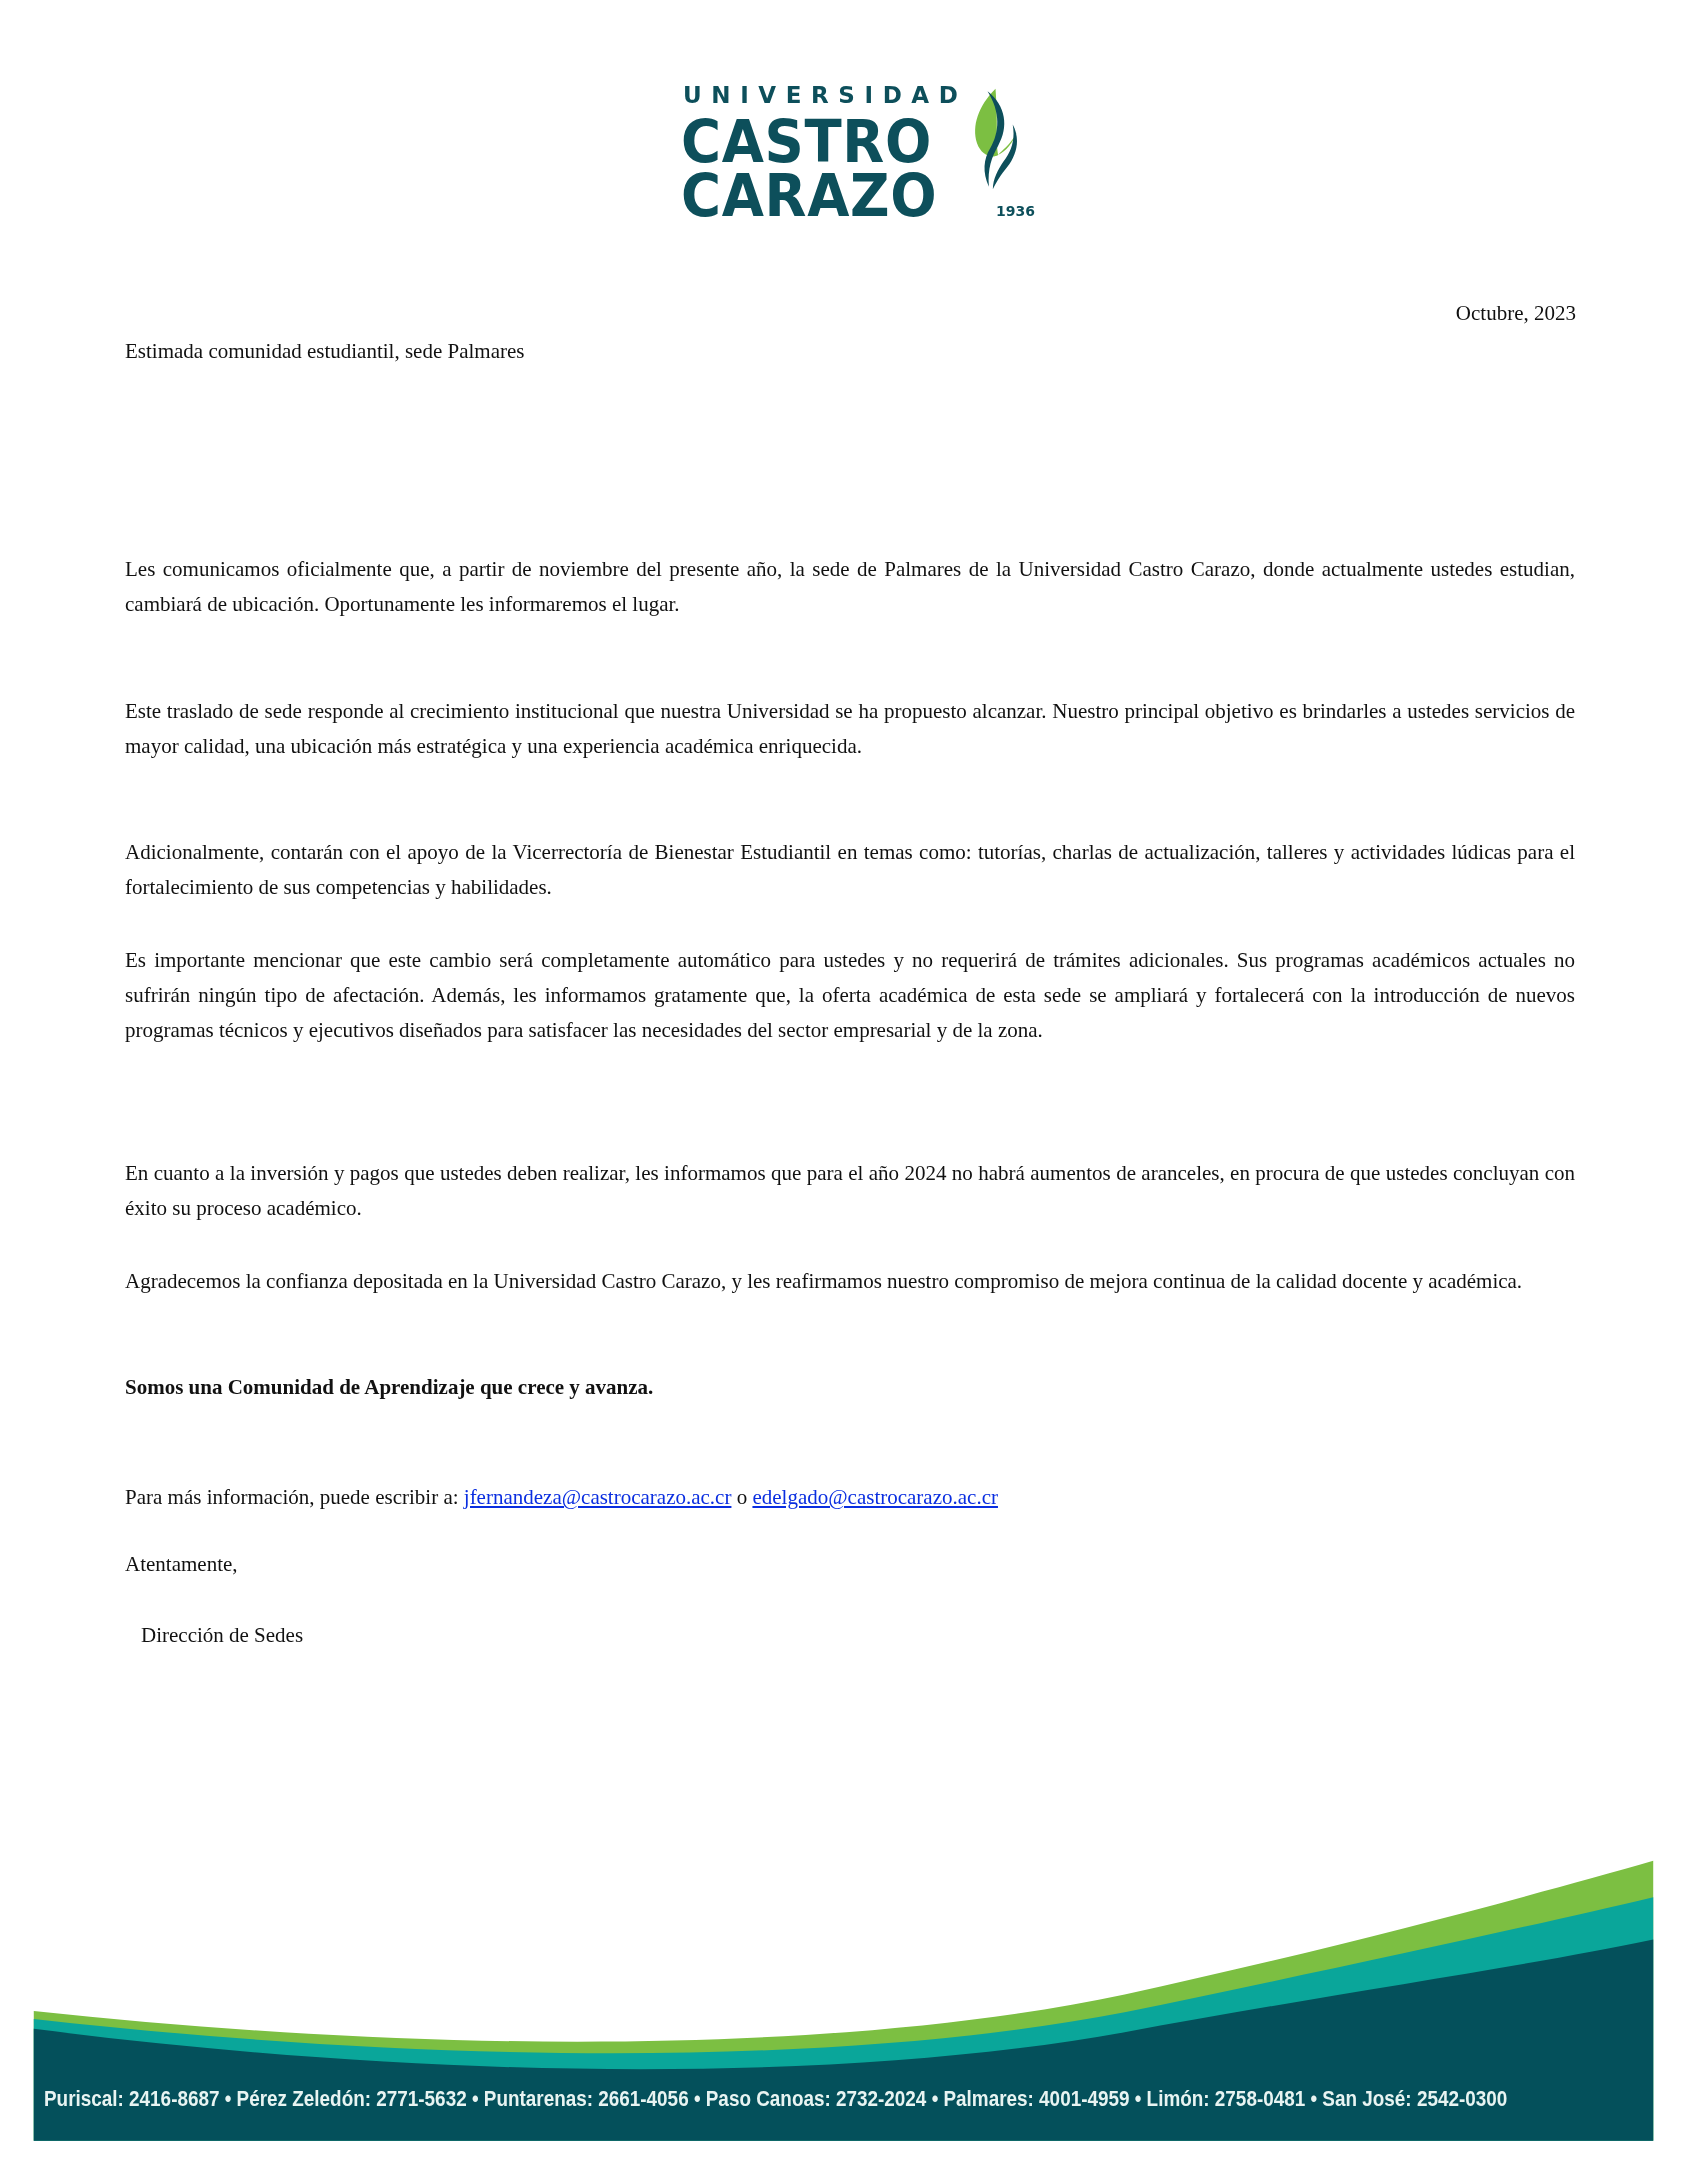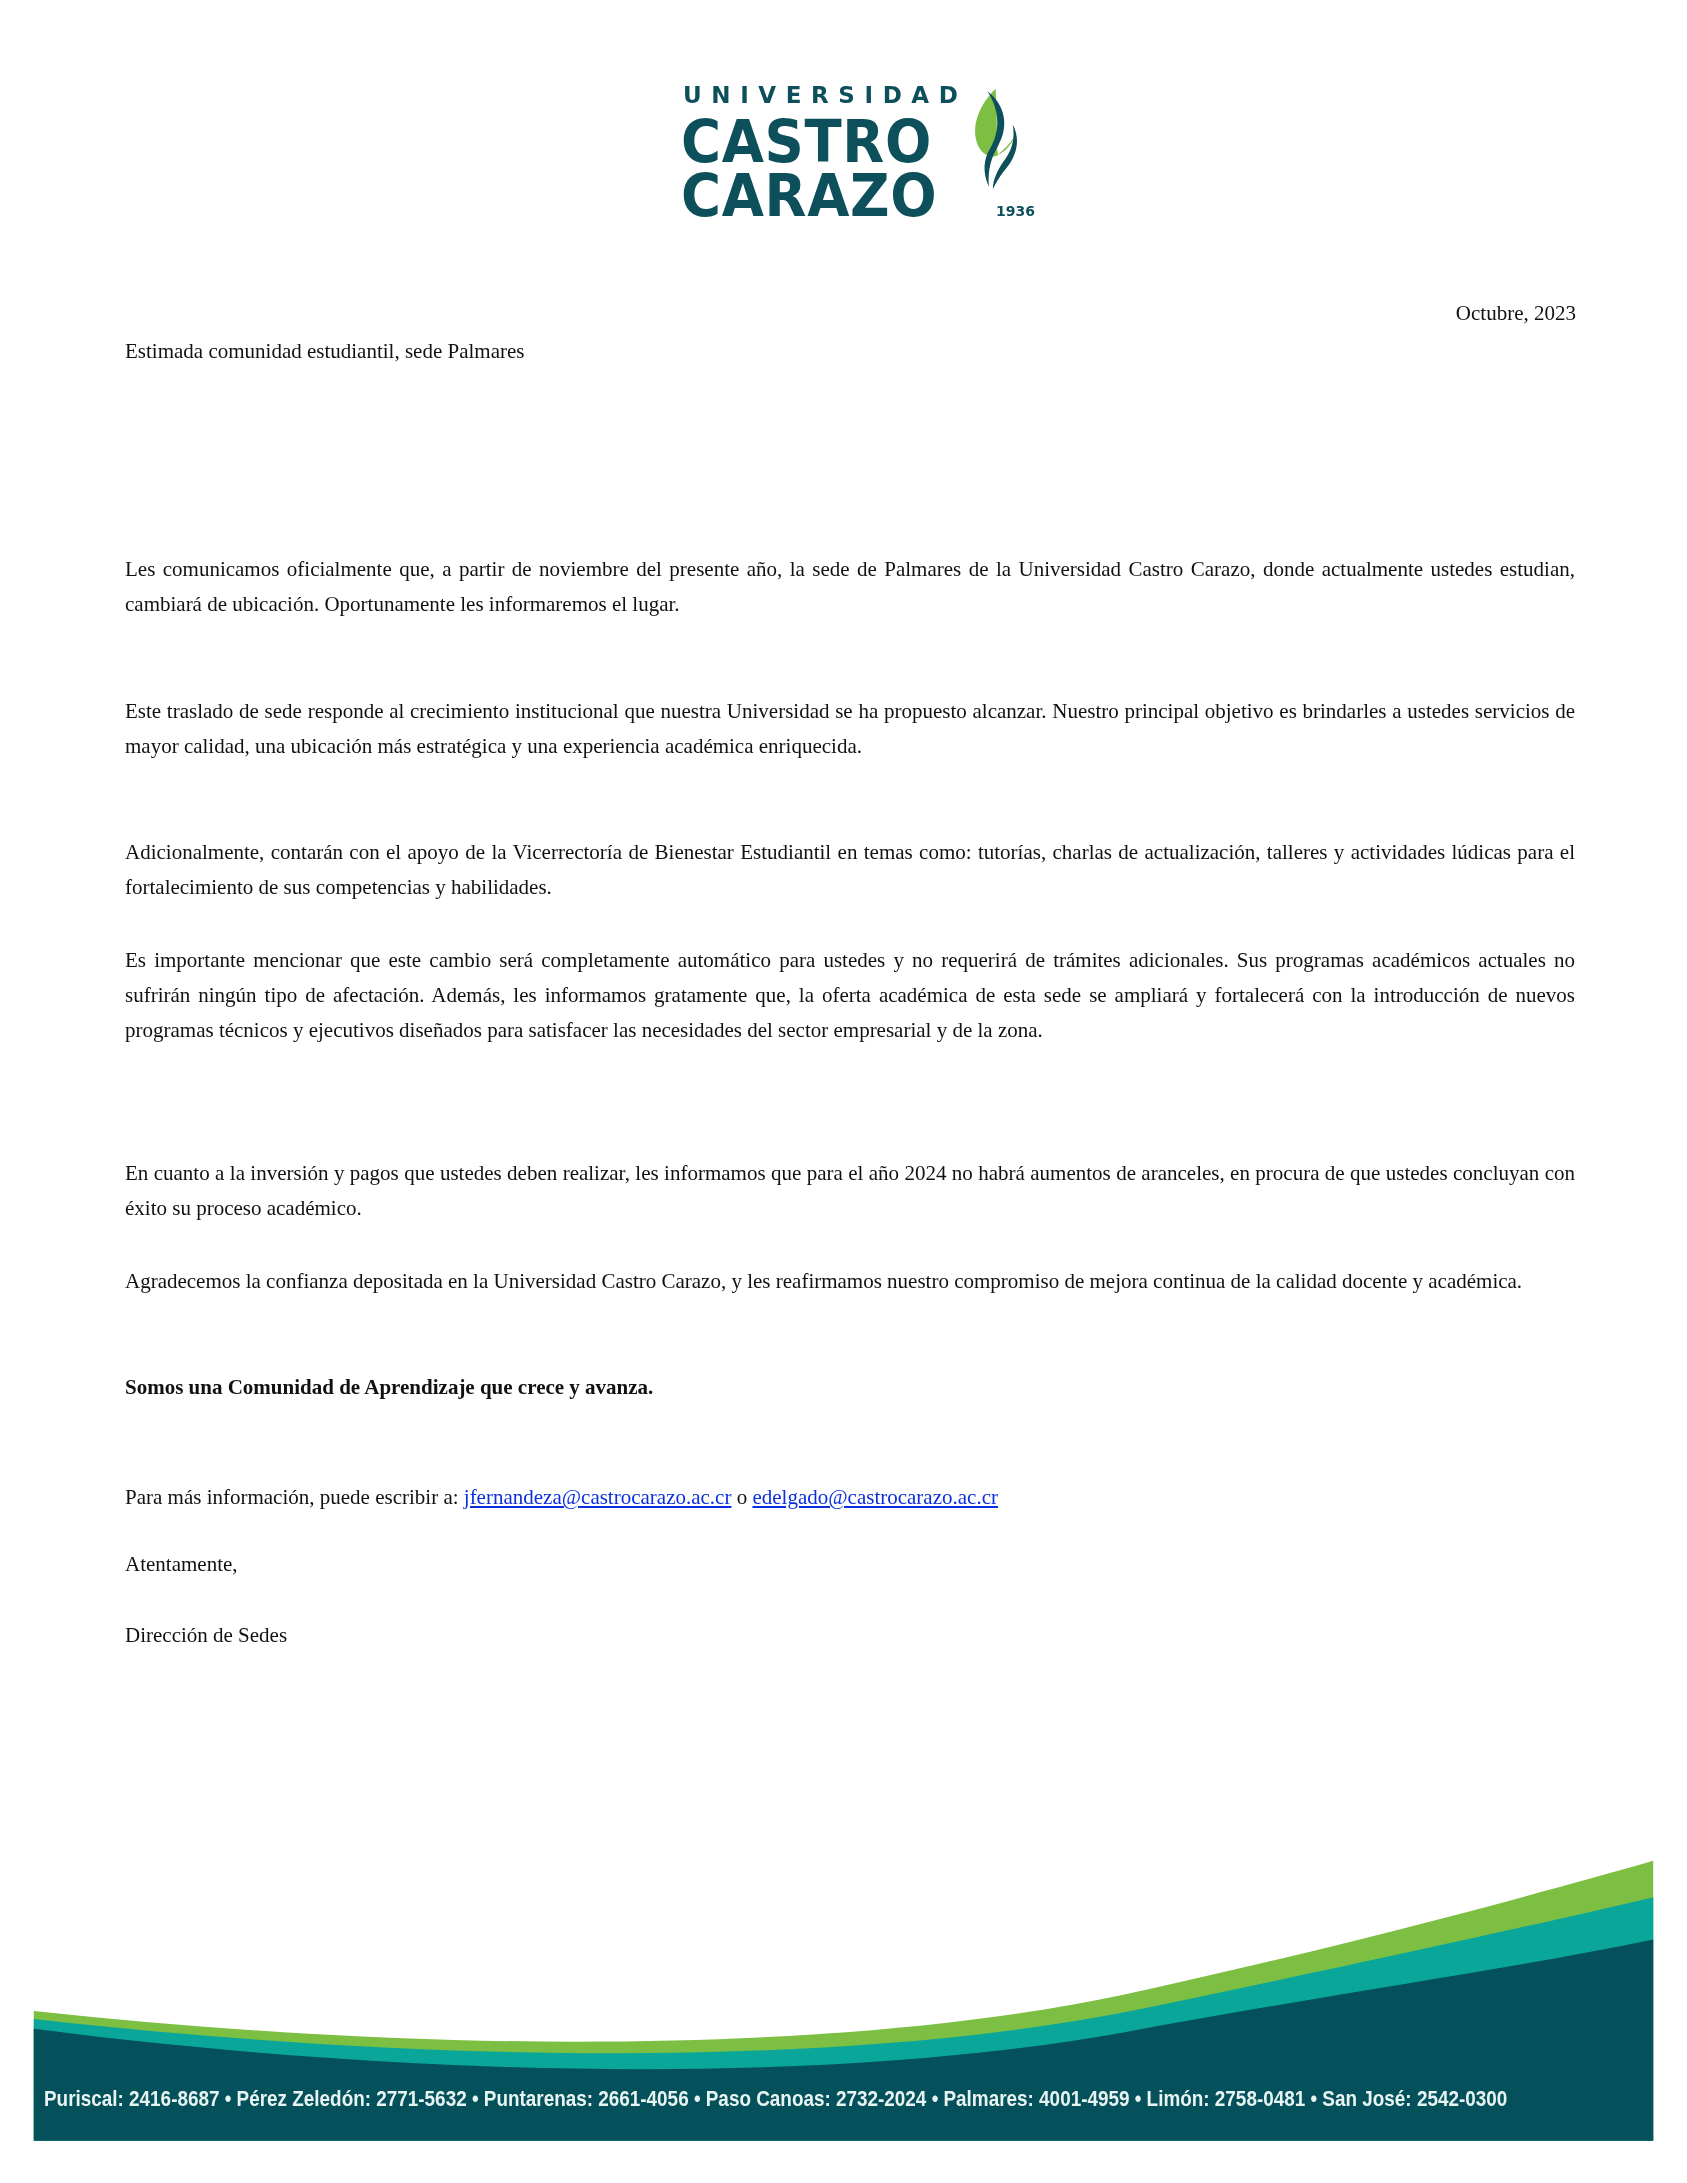"Dirección de Sedes" div.txt { margin-left: none -> 16px }
